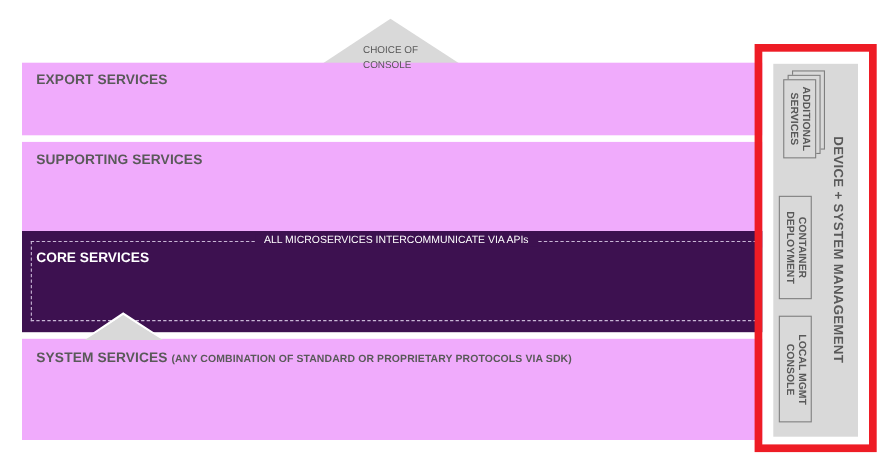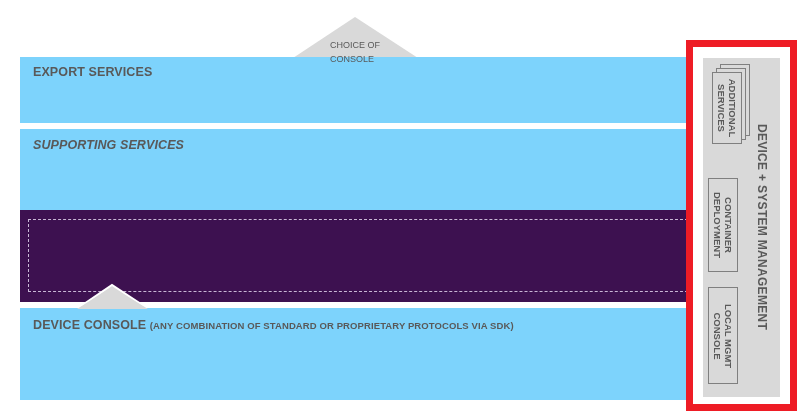"EXPORT SERVICES" .band { background: #7dd3fc -> #f0abfc }
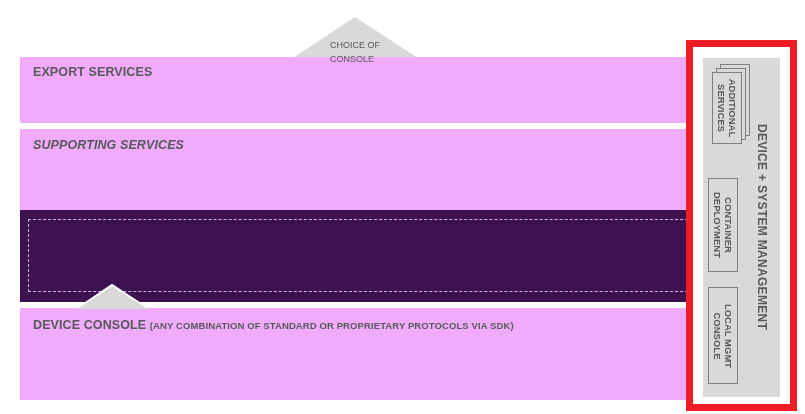"SUPPORTING SERVICES" #supporting { font-style: italic -> none }
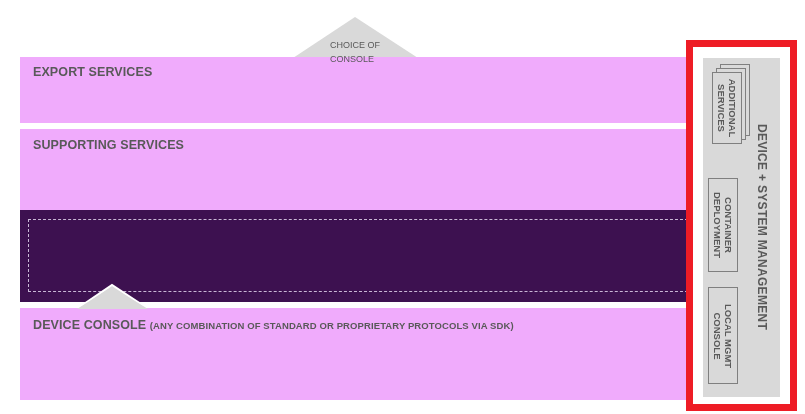"ALL MICROSERVICES INTERCOMMUNICATE VIA" span.api-label { html: none -> <span>ALL MICROSERVICES INTERCOMMUNICATE VIA APIs</span> }
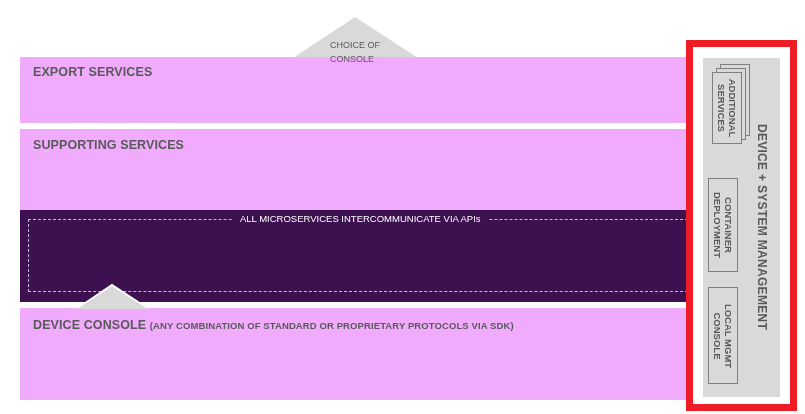"CORE SERVICES" span.core-title { html: none -> <span>CORE SERVICES</span> }
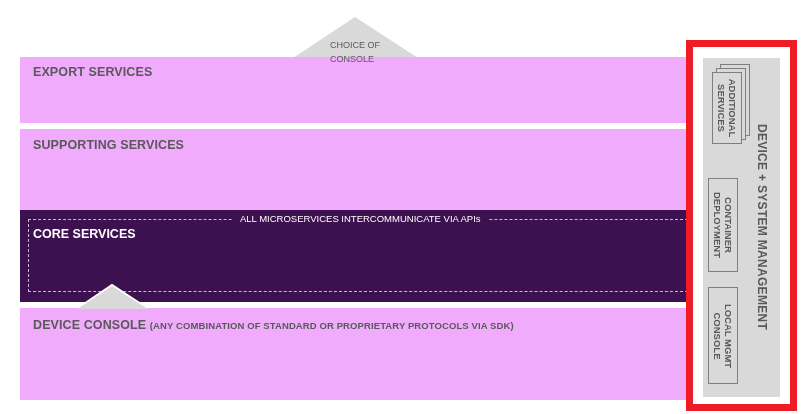"DEVICE CONSOLE" span { text: DEVICE CONSOLE -> SYSTEM SERVICES }
